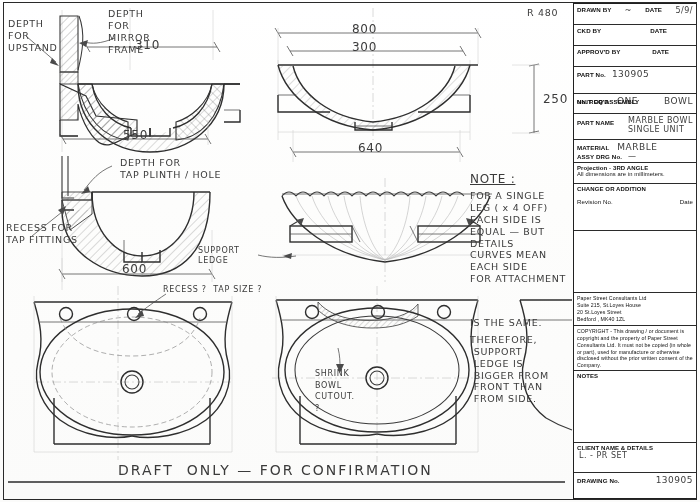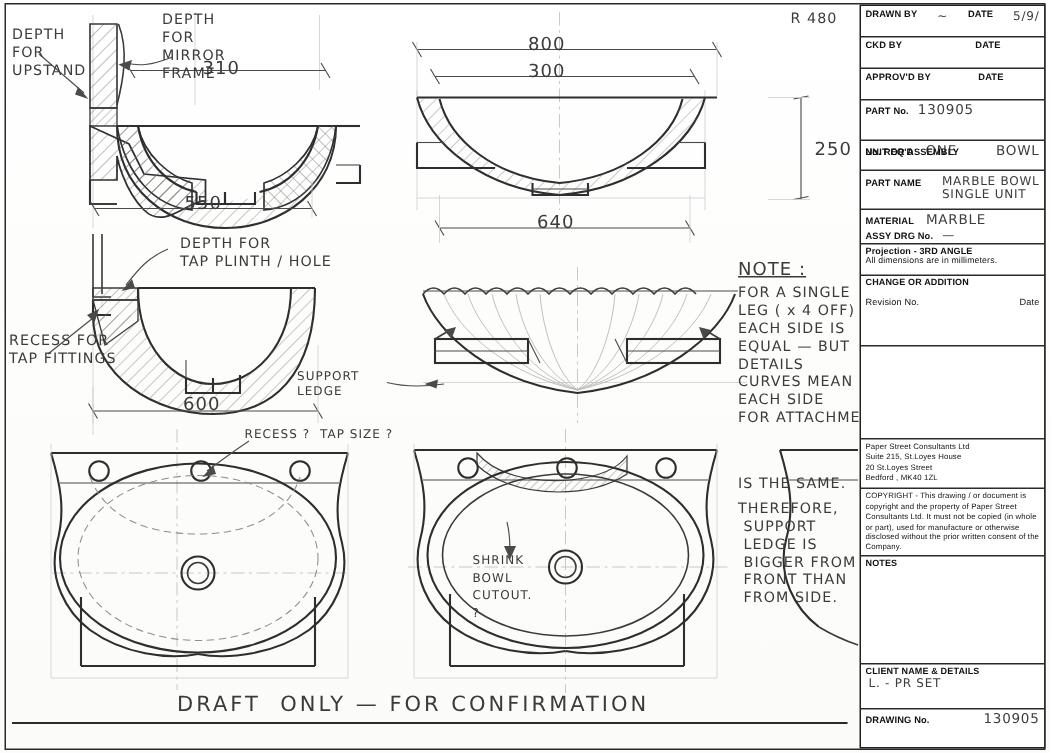"NOTE :" div { left: 492px -> 470px }
